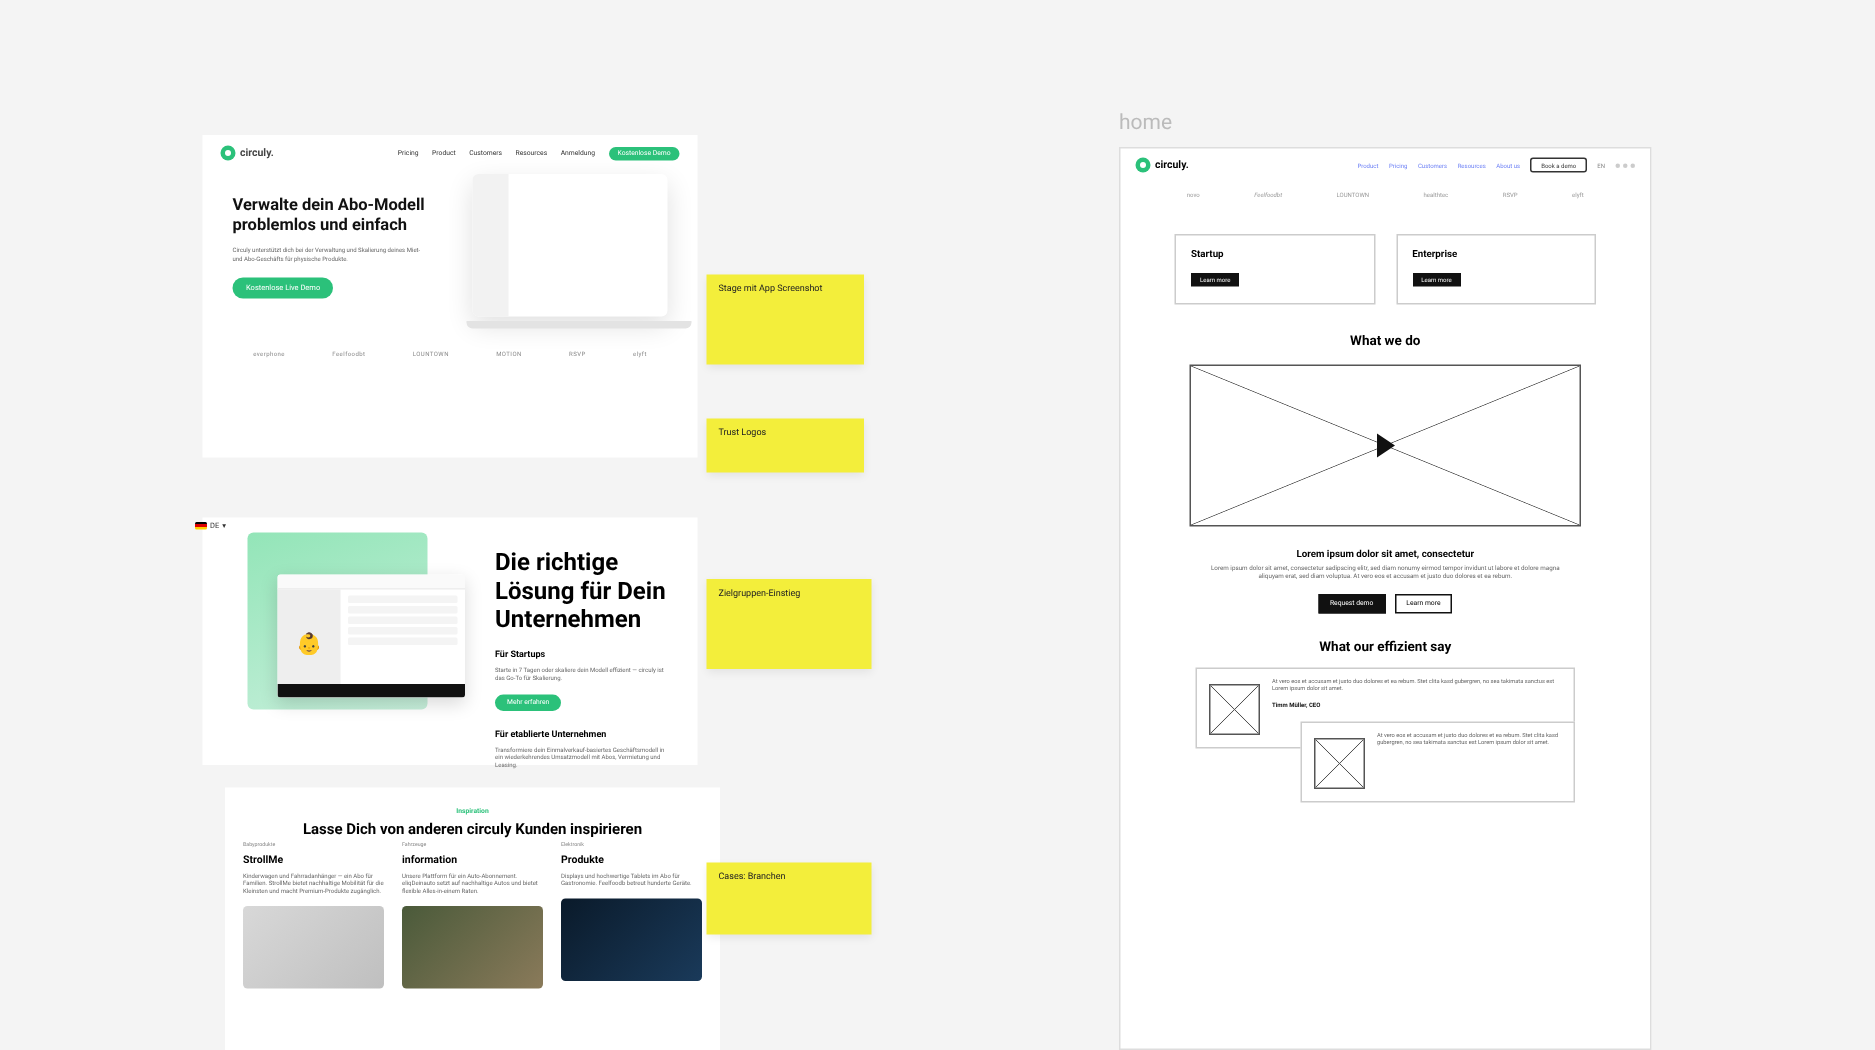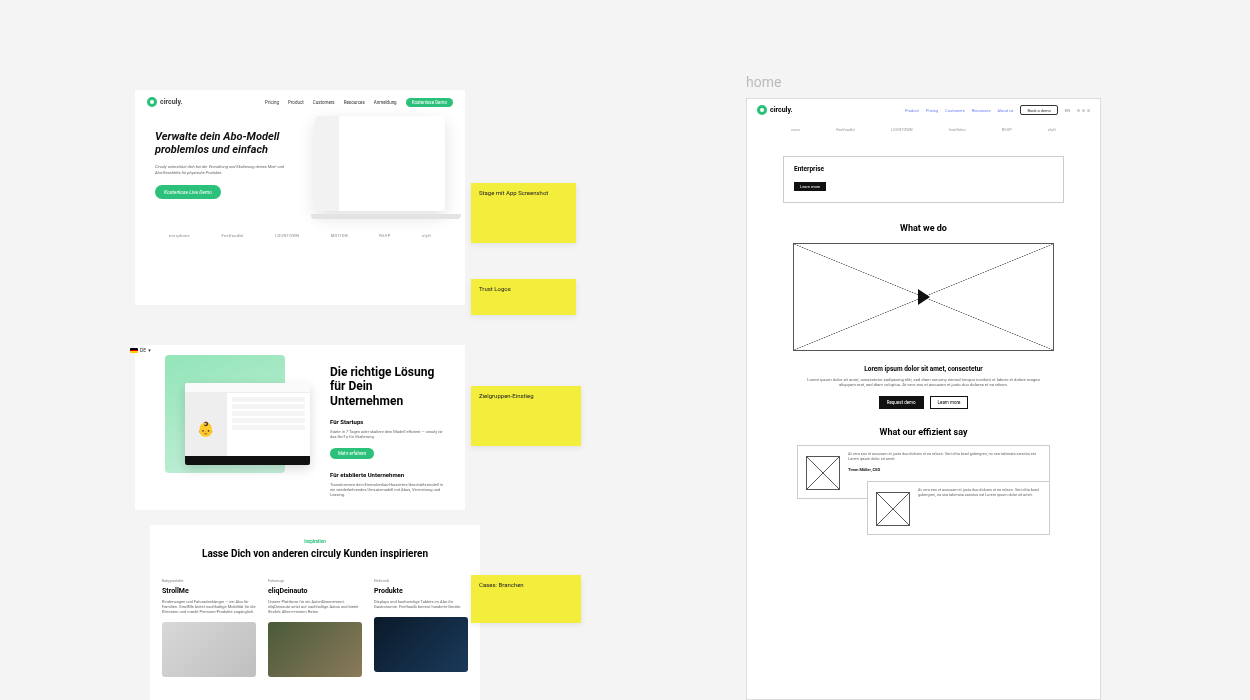"Verwalte dein Abo-Modell problemlos und" .hero-body { font-style: italic -> none }
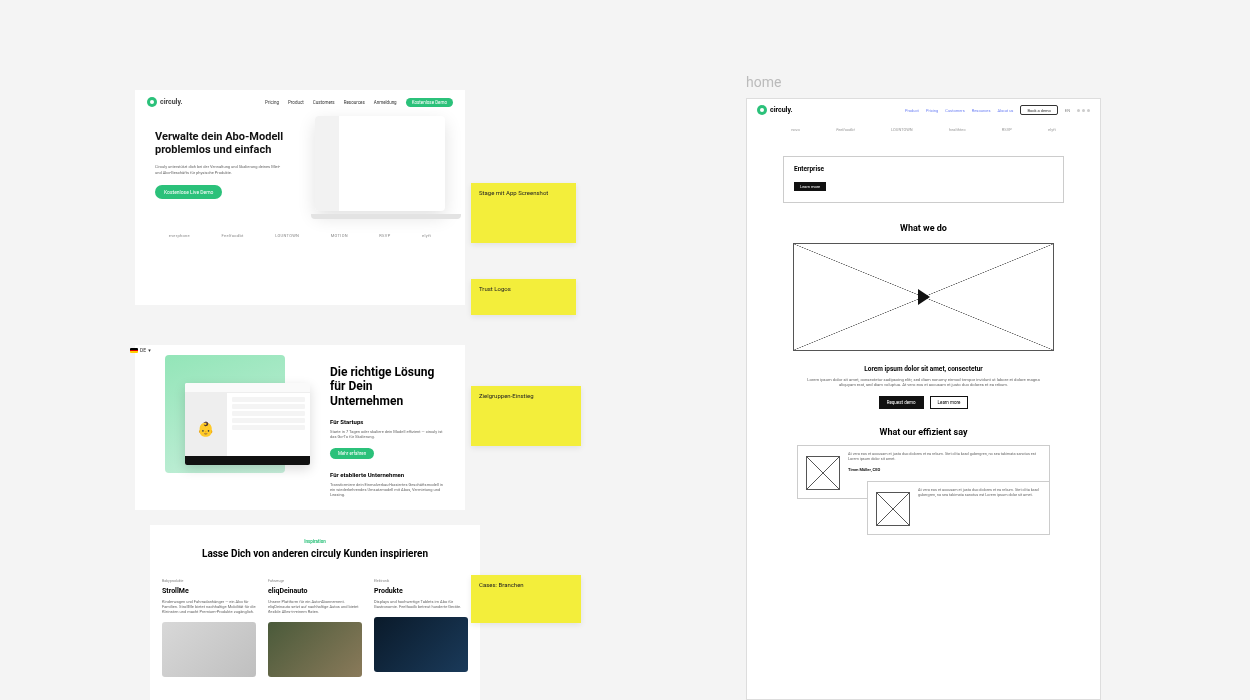"Startup" div.wf-card { html: none -> <div> <div>Startup</div> <span>Learn more</span> </div> }
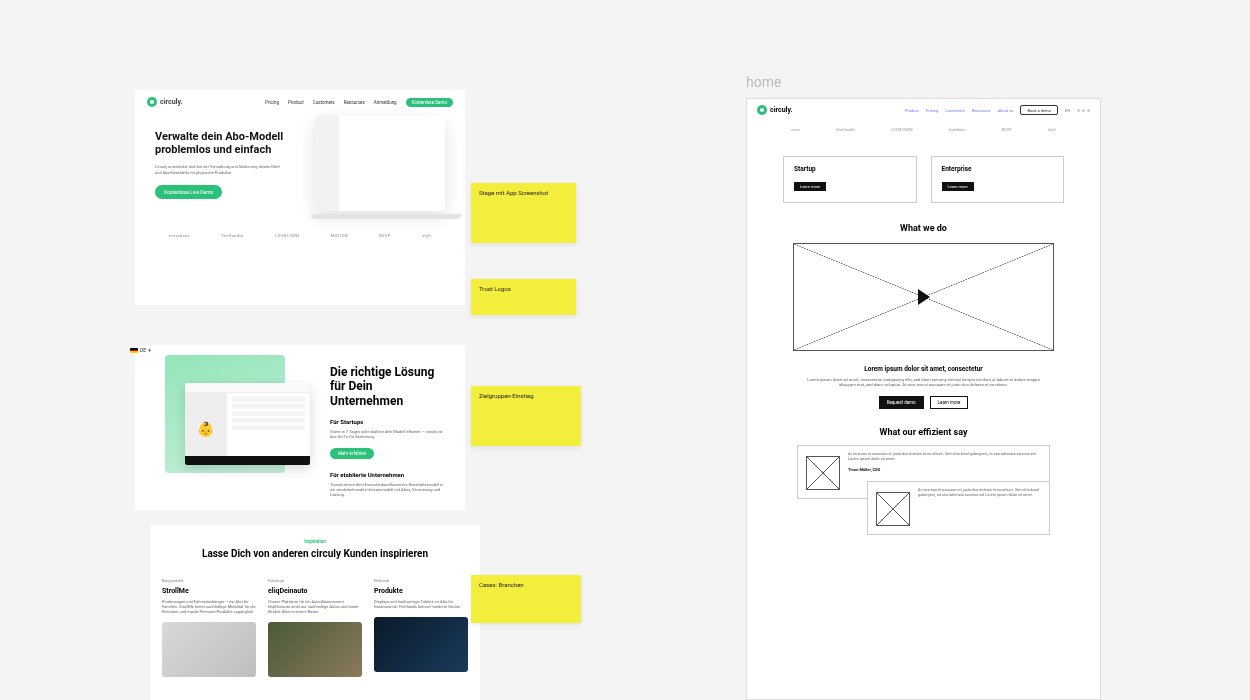"Die richtige Lösung für Dein" .sol-h2 { font-size: 12px -> 16px }
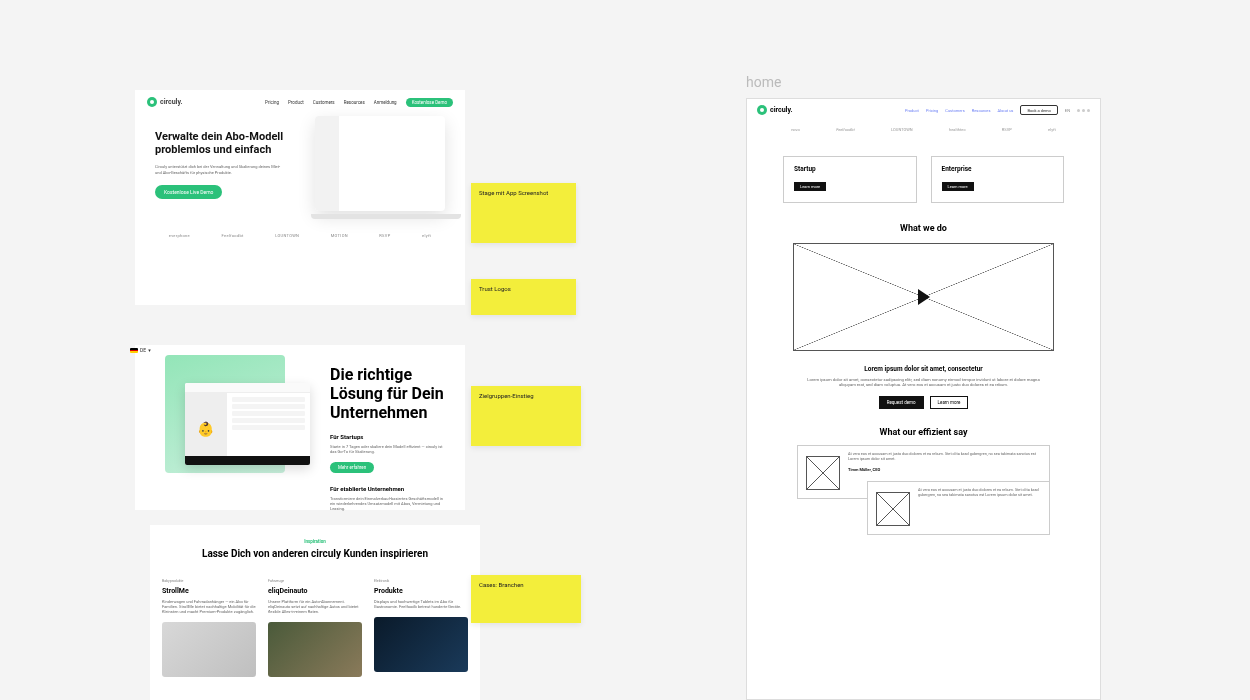"StrollMe" .cases-grid { margin-top: 18px -> none }
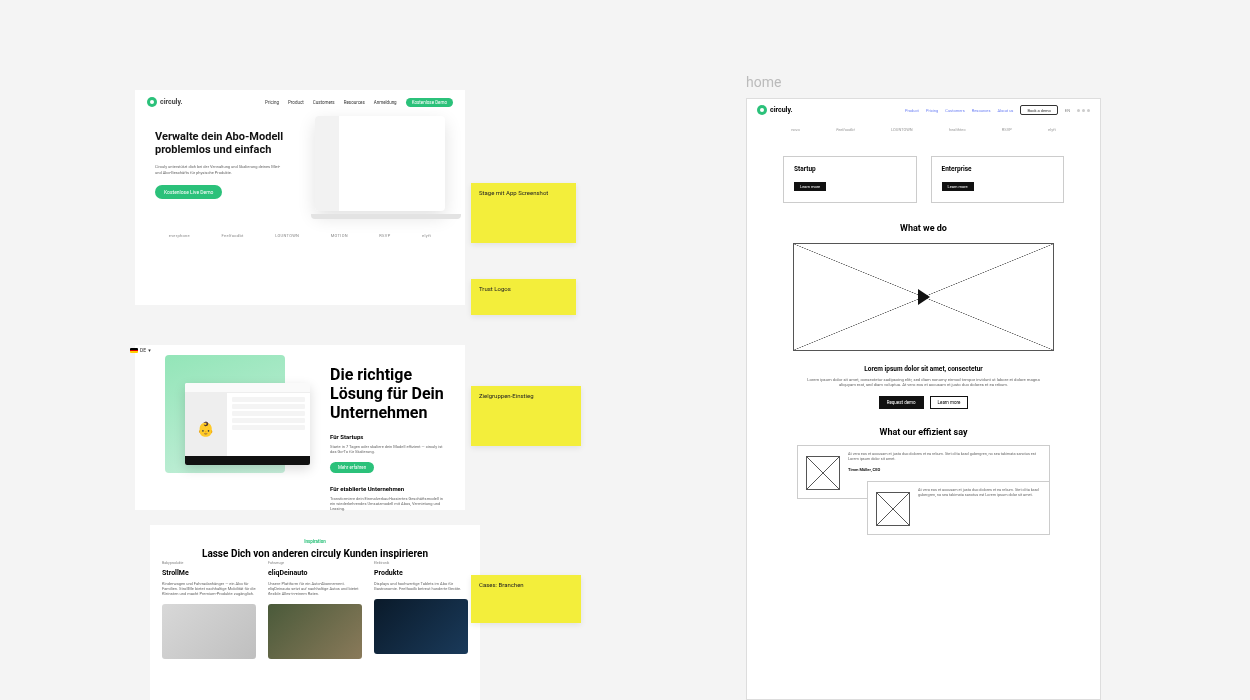"eliqDeinauto" div.case-title { text: eliqDeinauto -> information }
